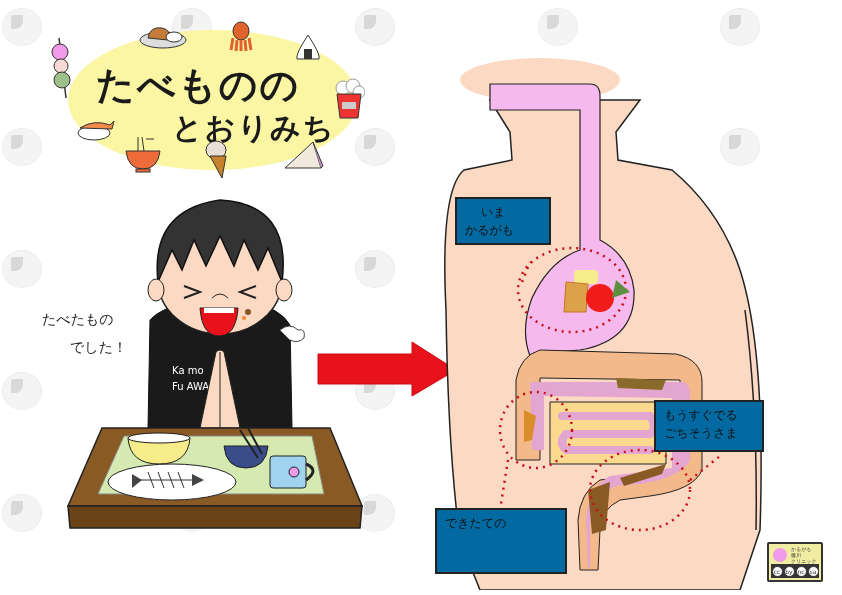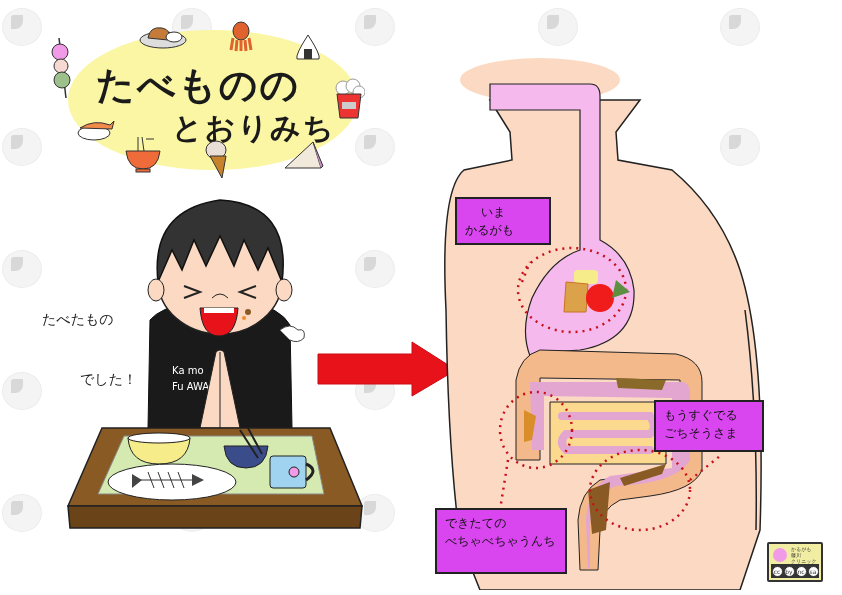"いま" .label-box { background: #d946ef -> #0369a1 }
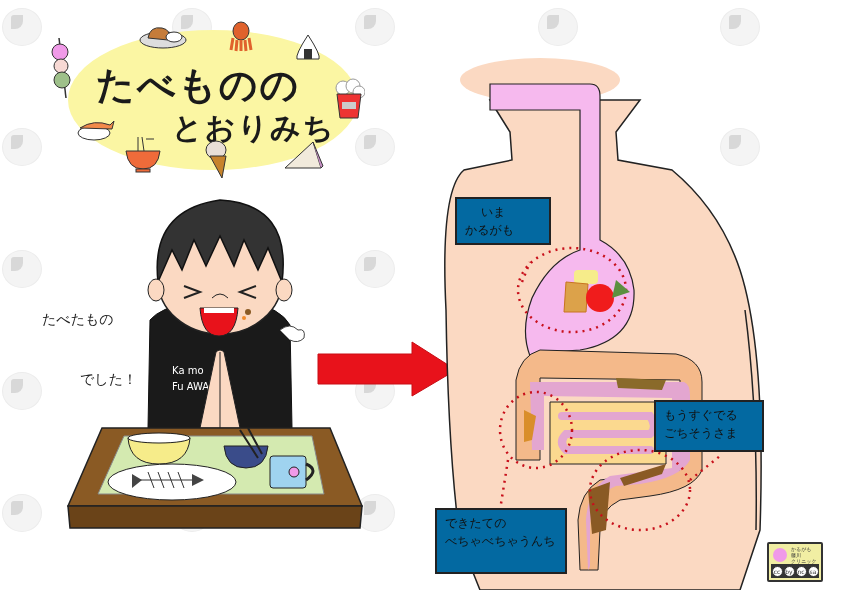"でした！" div.speech { left: 80px -> 70px; margin-top: 32px -> none }
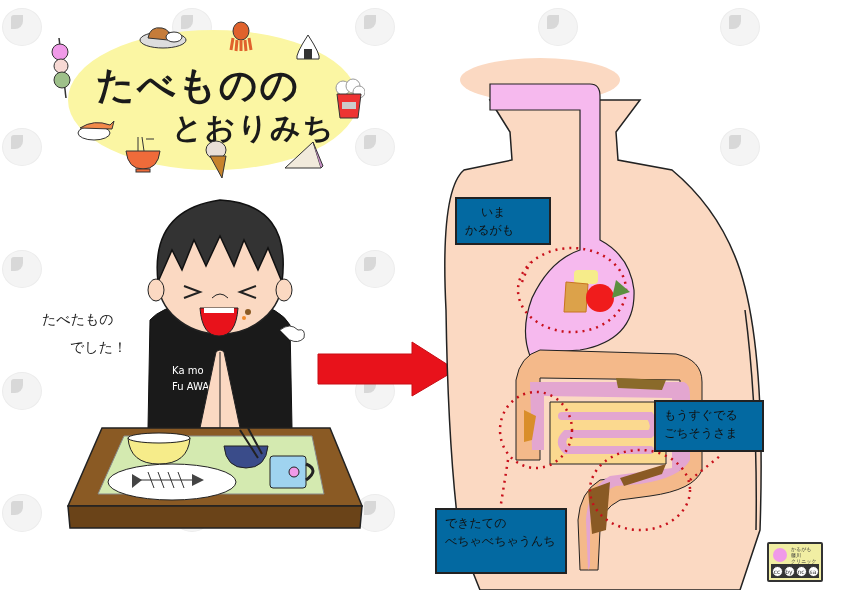"べちゃべちゃうんち" div { html: <div>べちゃべちゃうんち</div> -> none }
